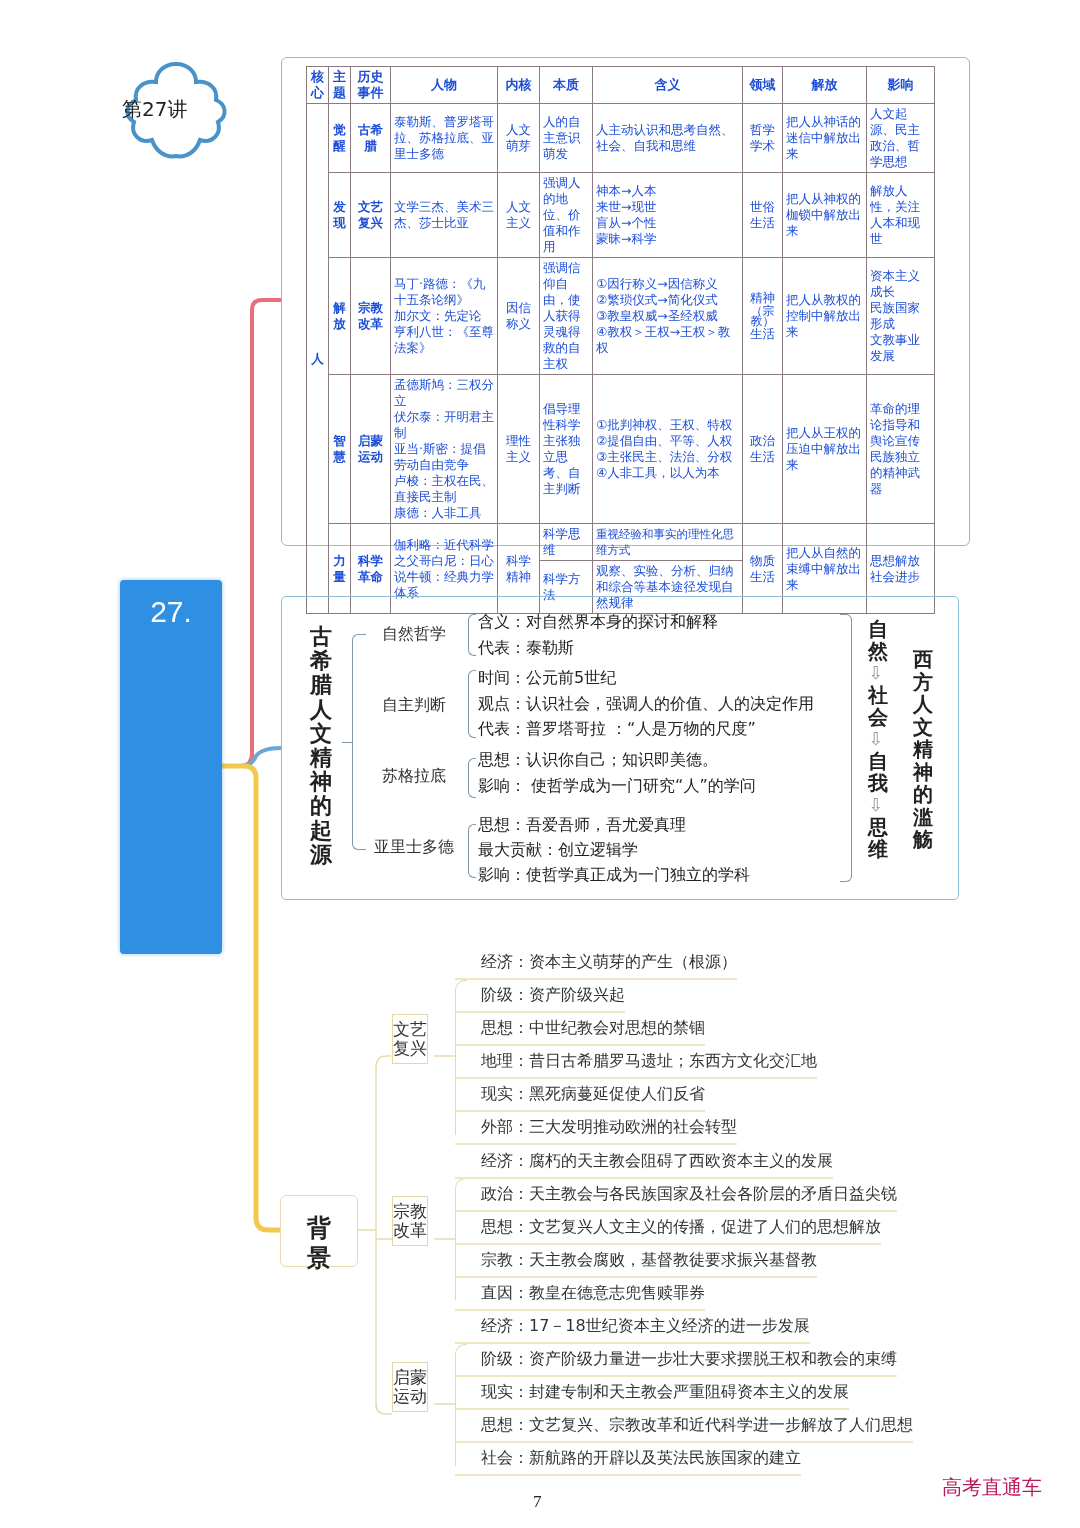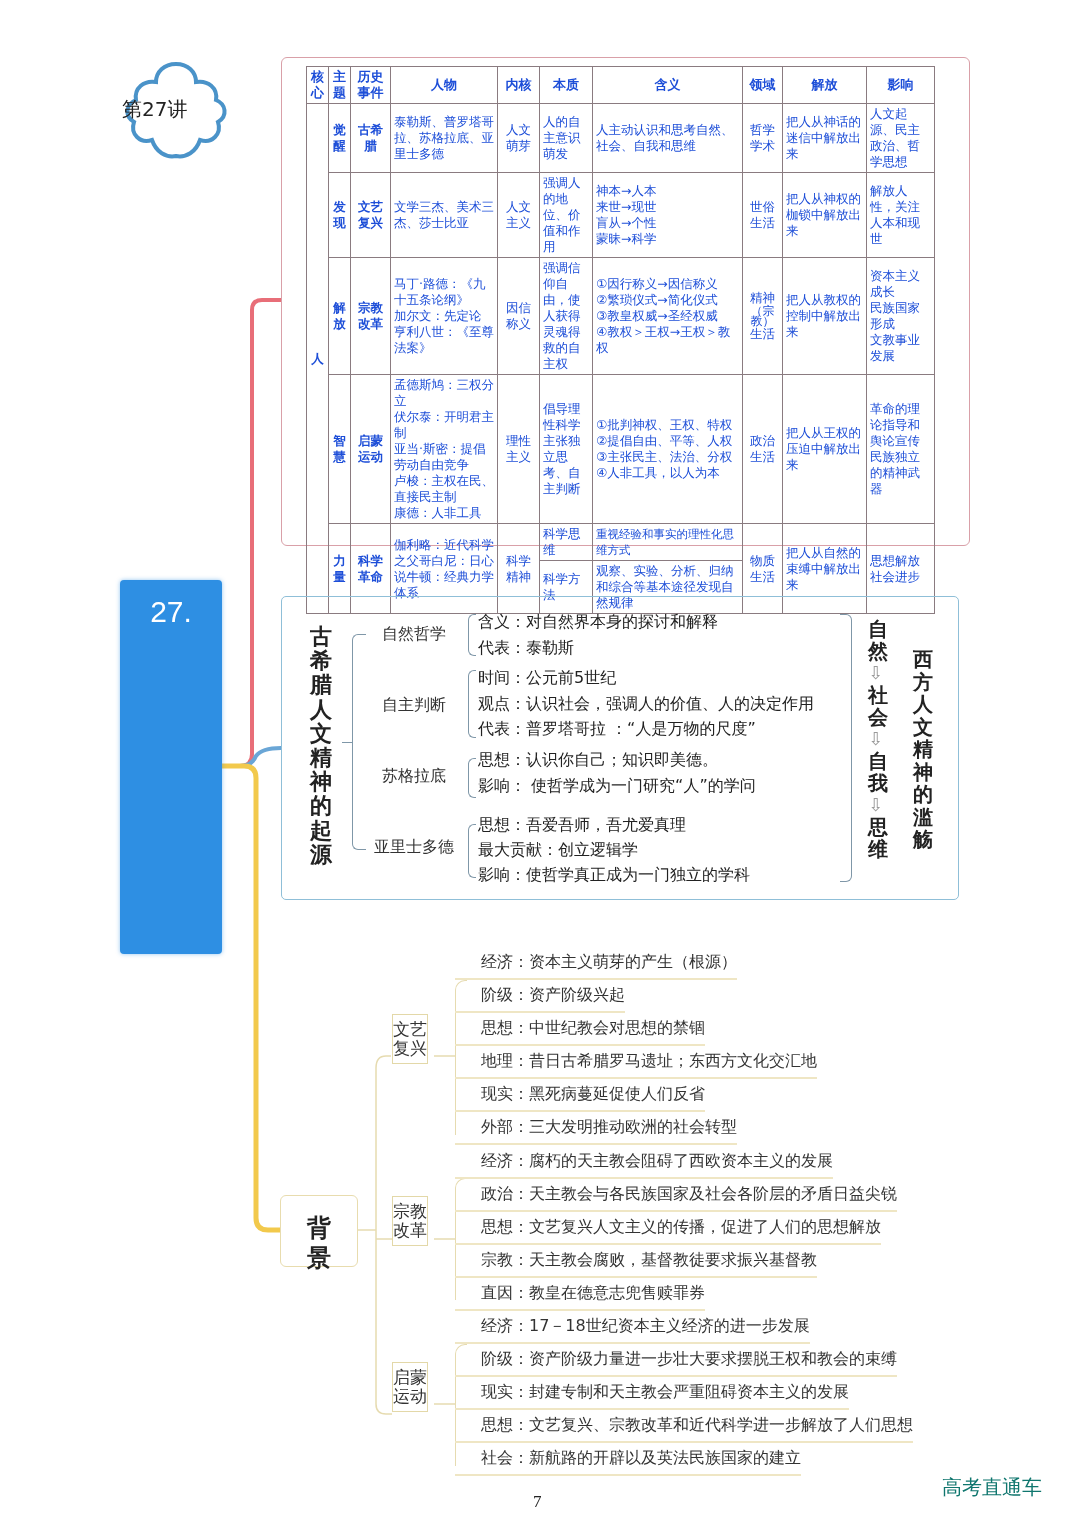"高考直通车" .watermark { color: #0f766e -> #be185d }
